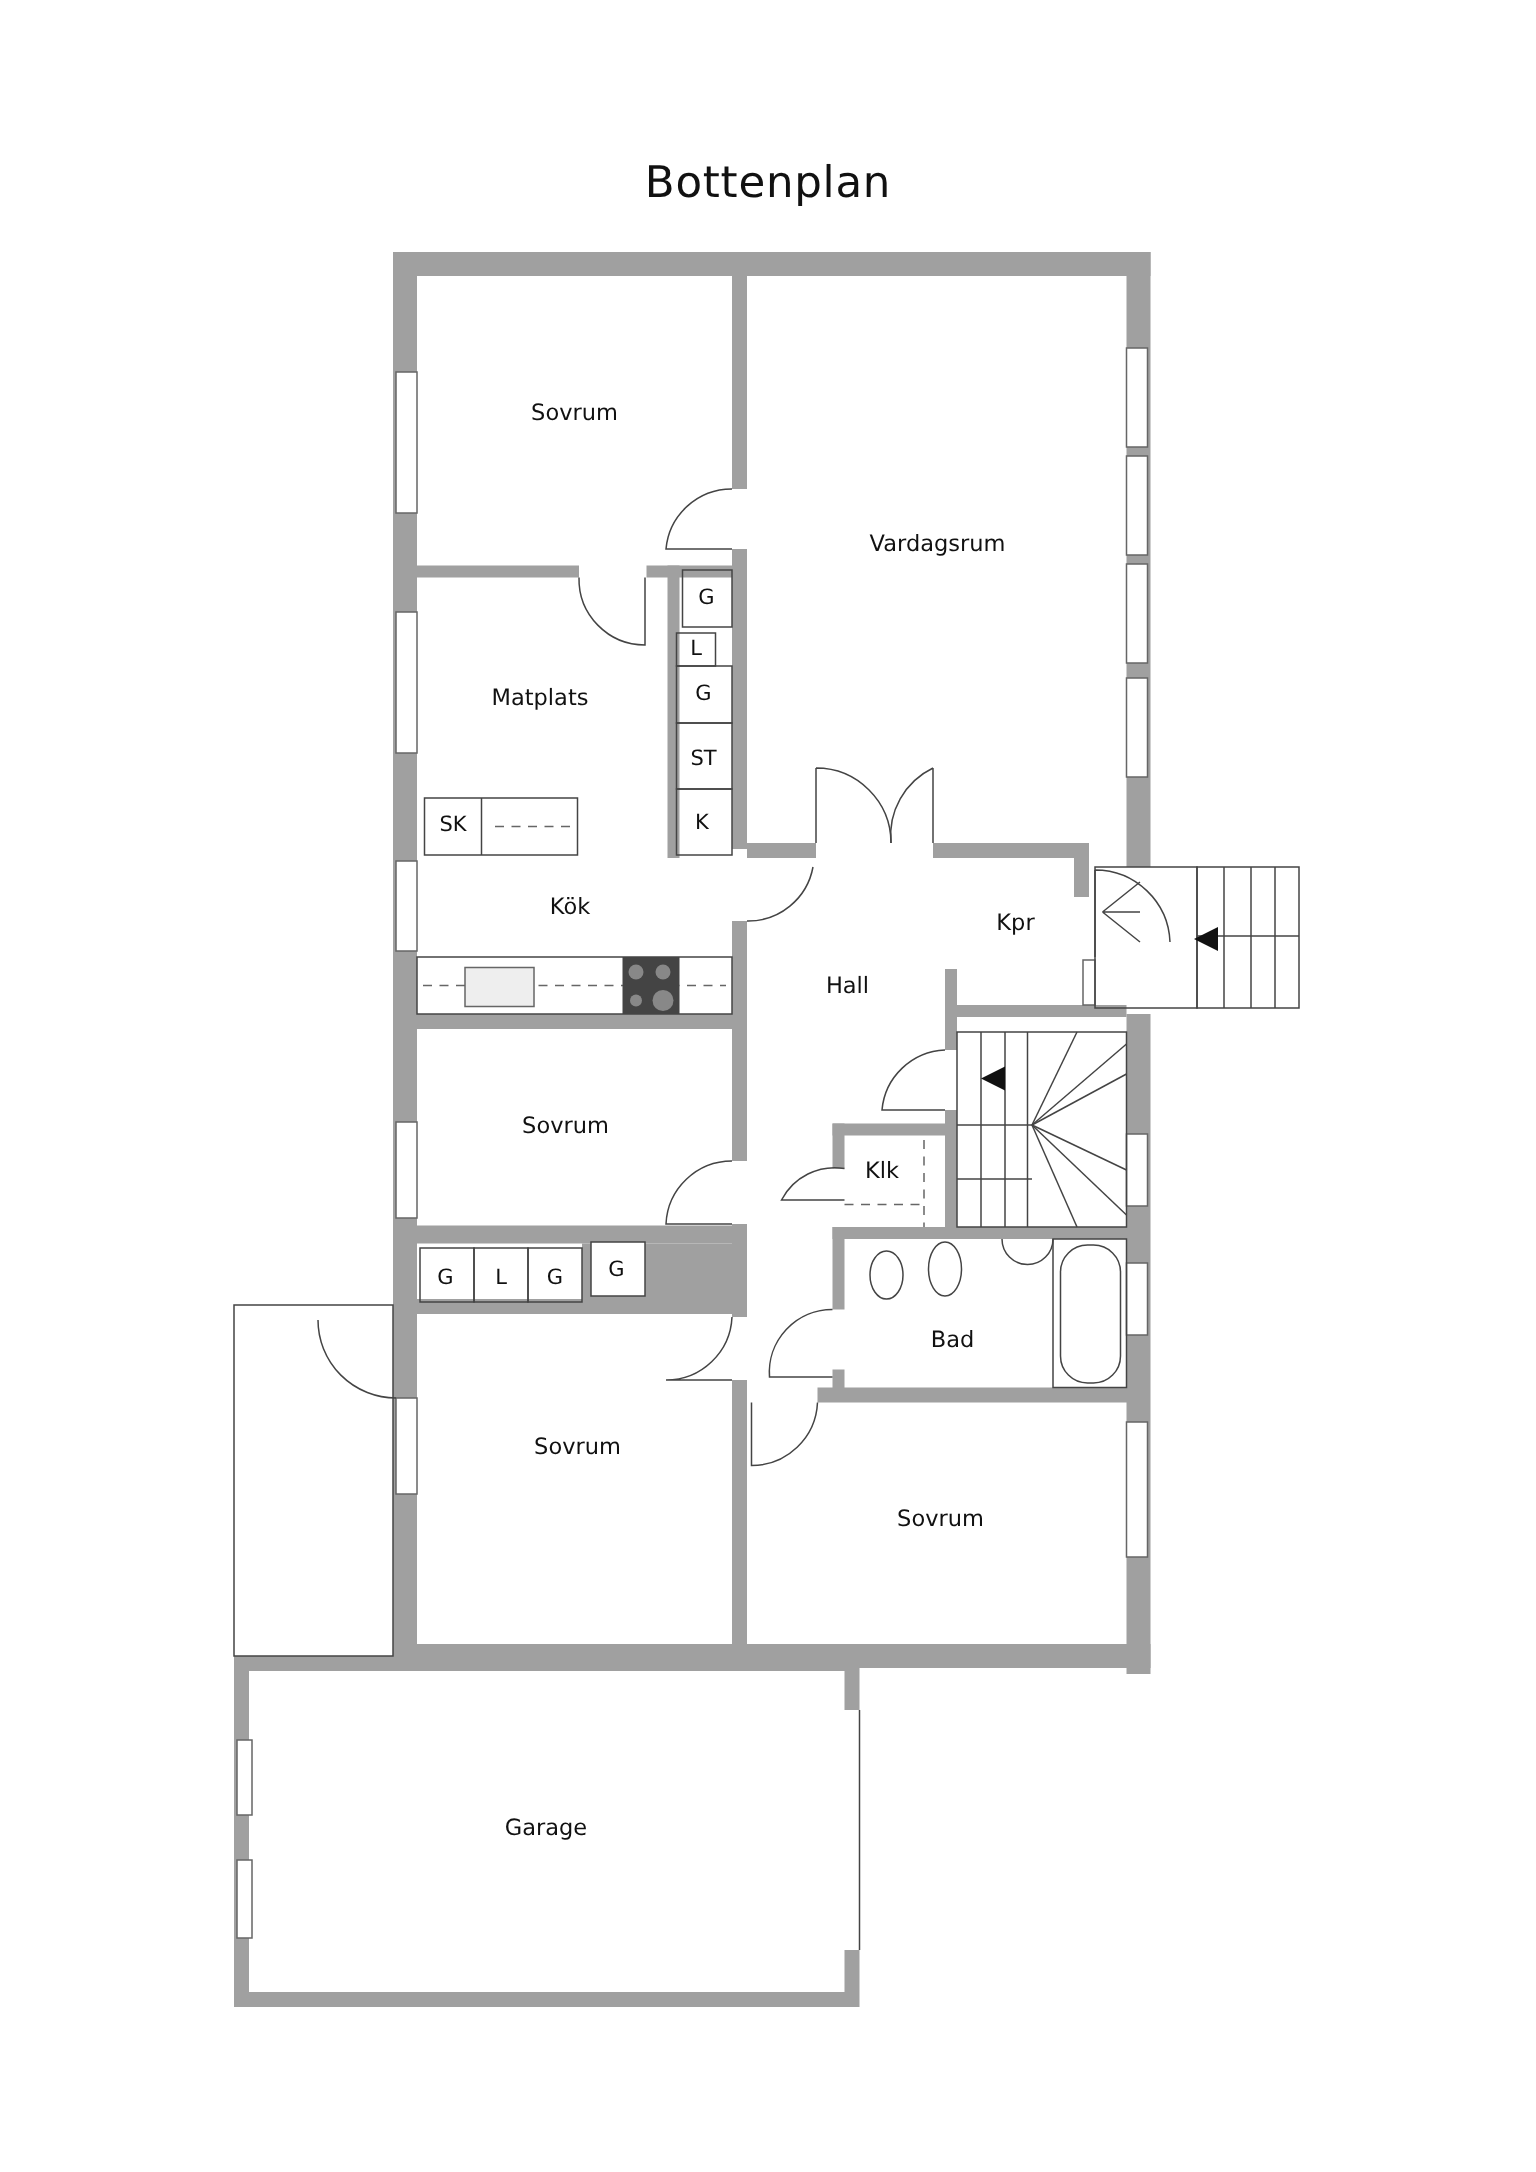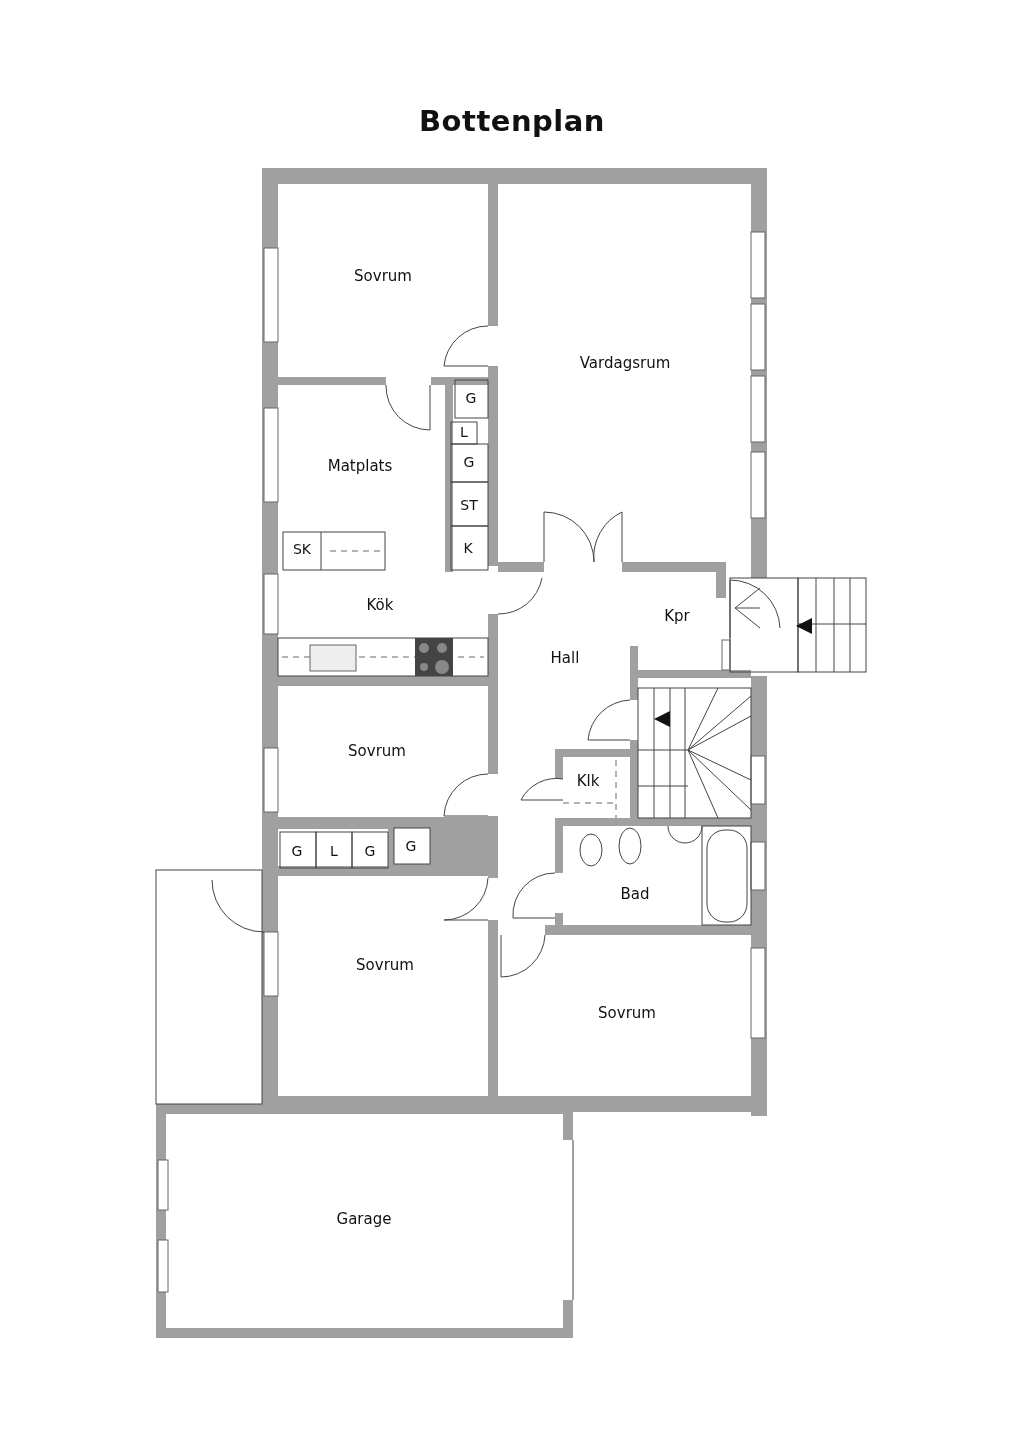"Bottenplan" .title { font-weight: bold -> none }
